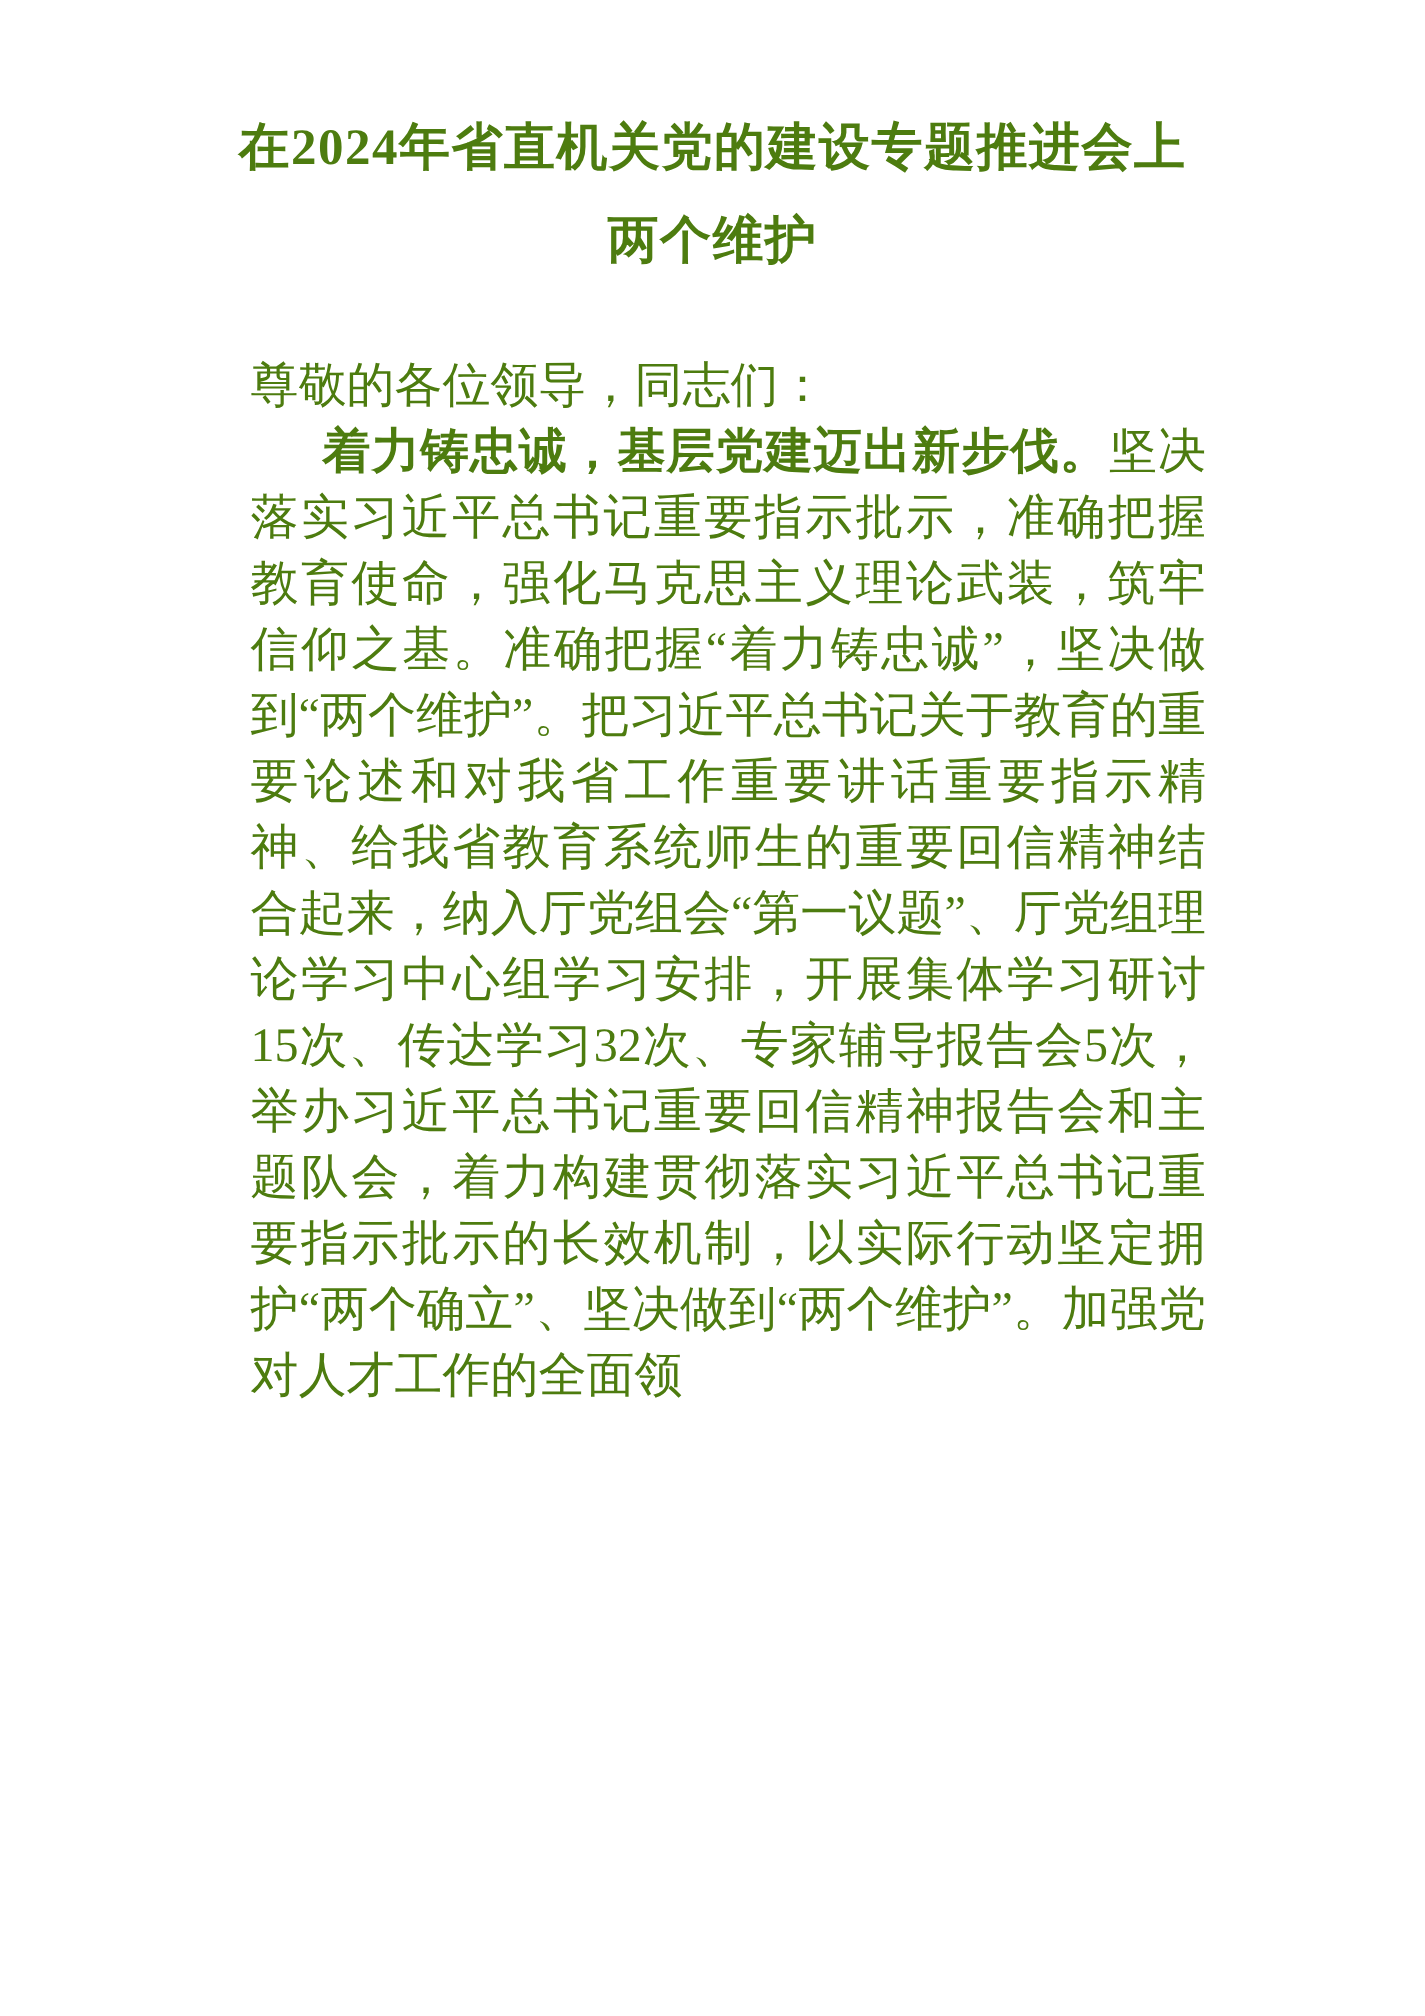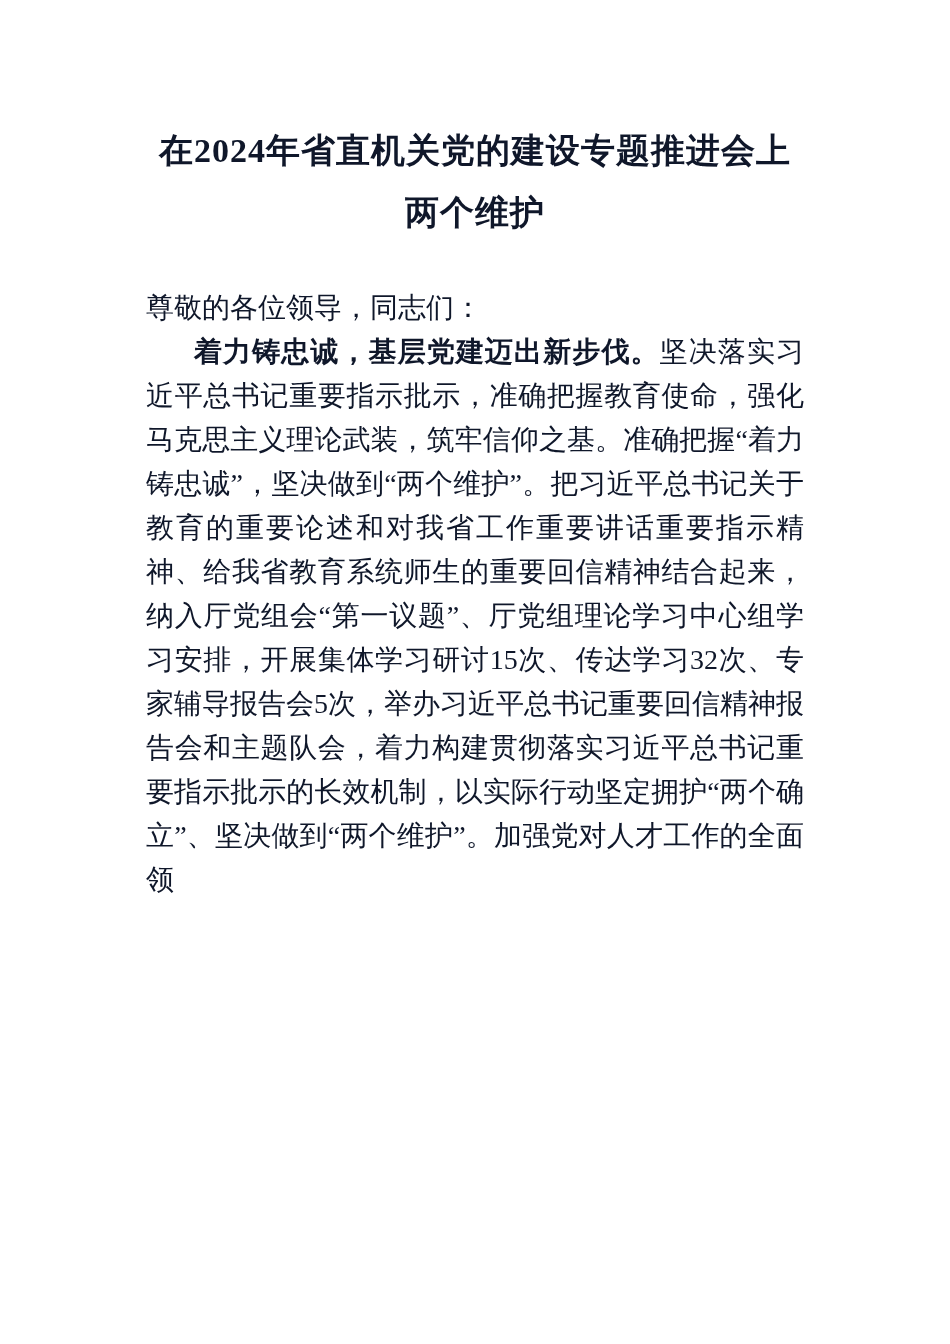"在2024年省直机关党的建设专题推进会上" .page { color: #0f172a -> #4d7c0f; padding: 120px 146px 0 146px -> 68px 146px 0 146px }
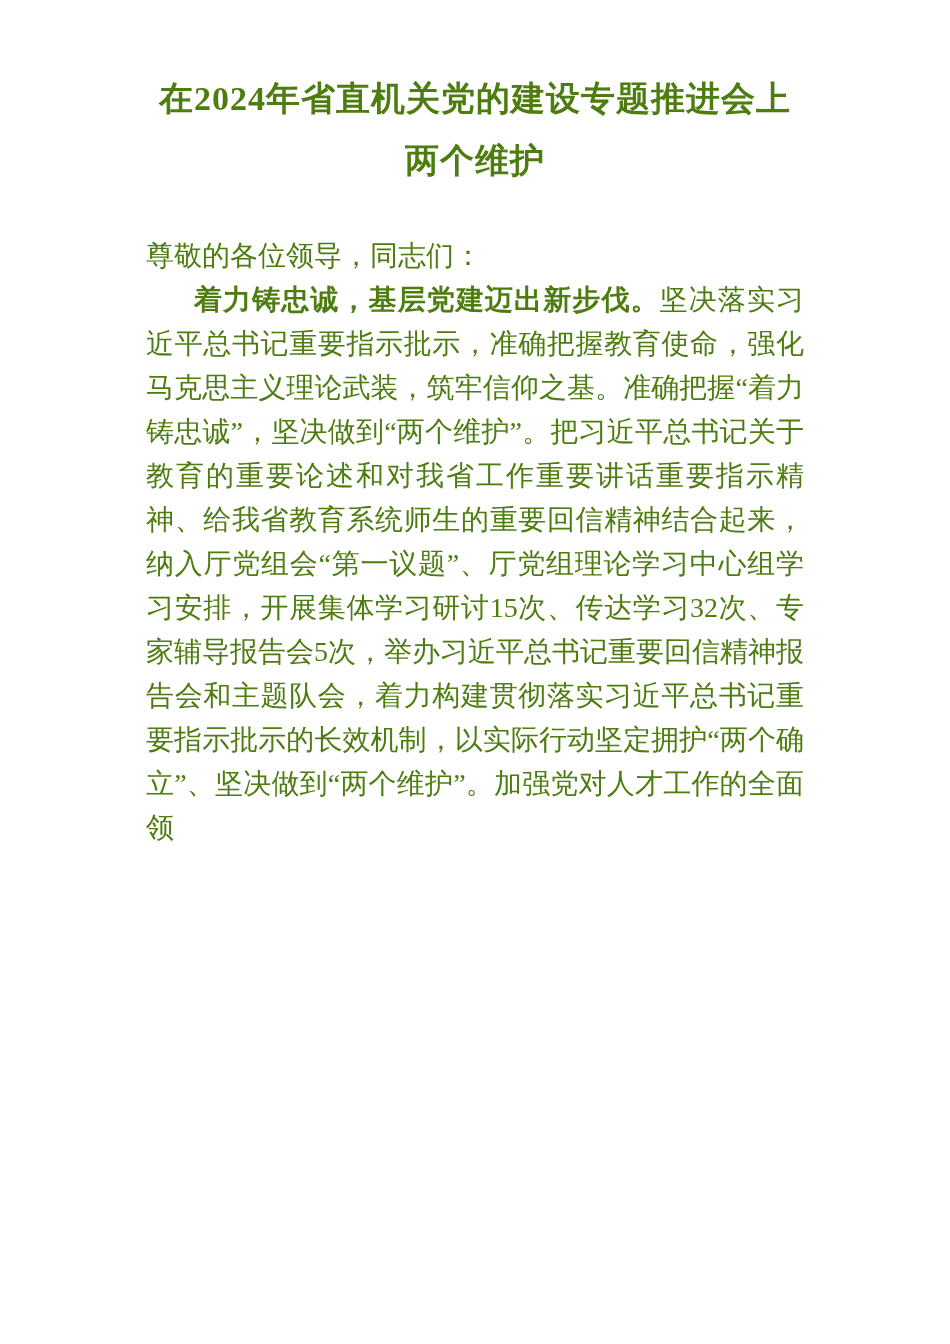"尊敬的各位领导，同志们：" .doc-body { font-size: 28px -> 32px; margin-left: none -> 21px }
